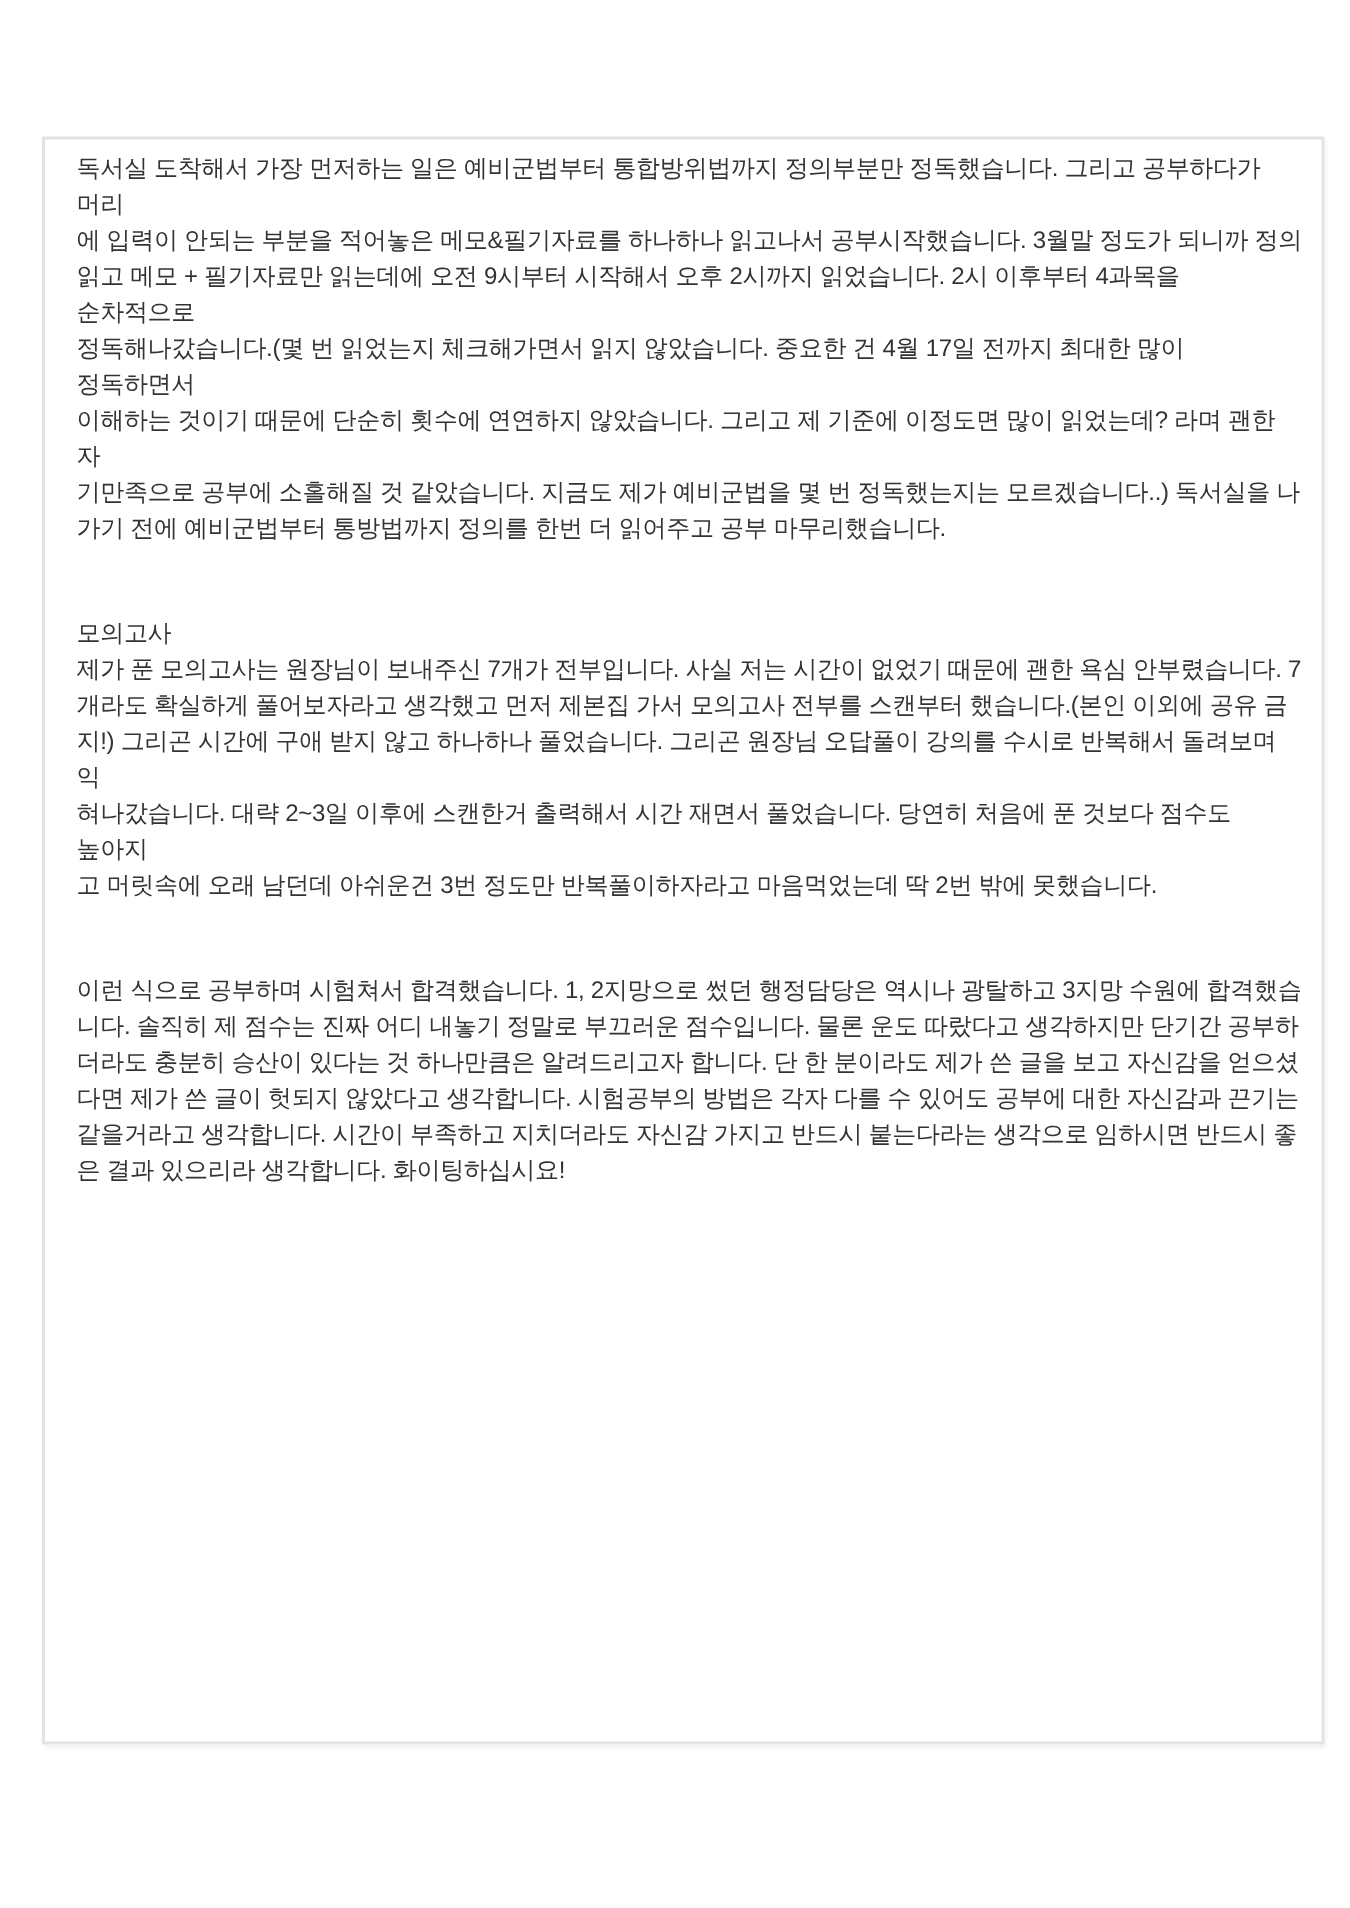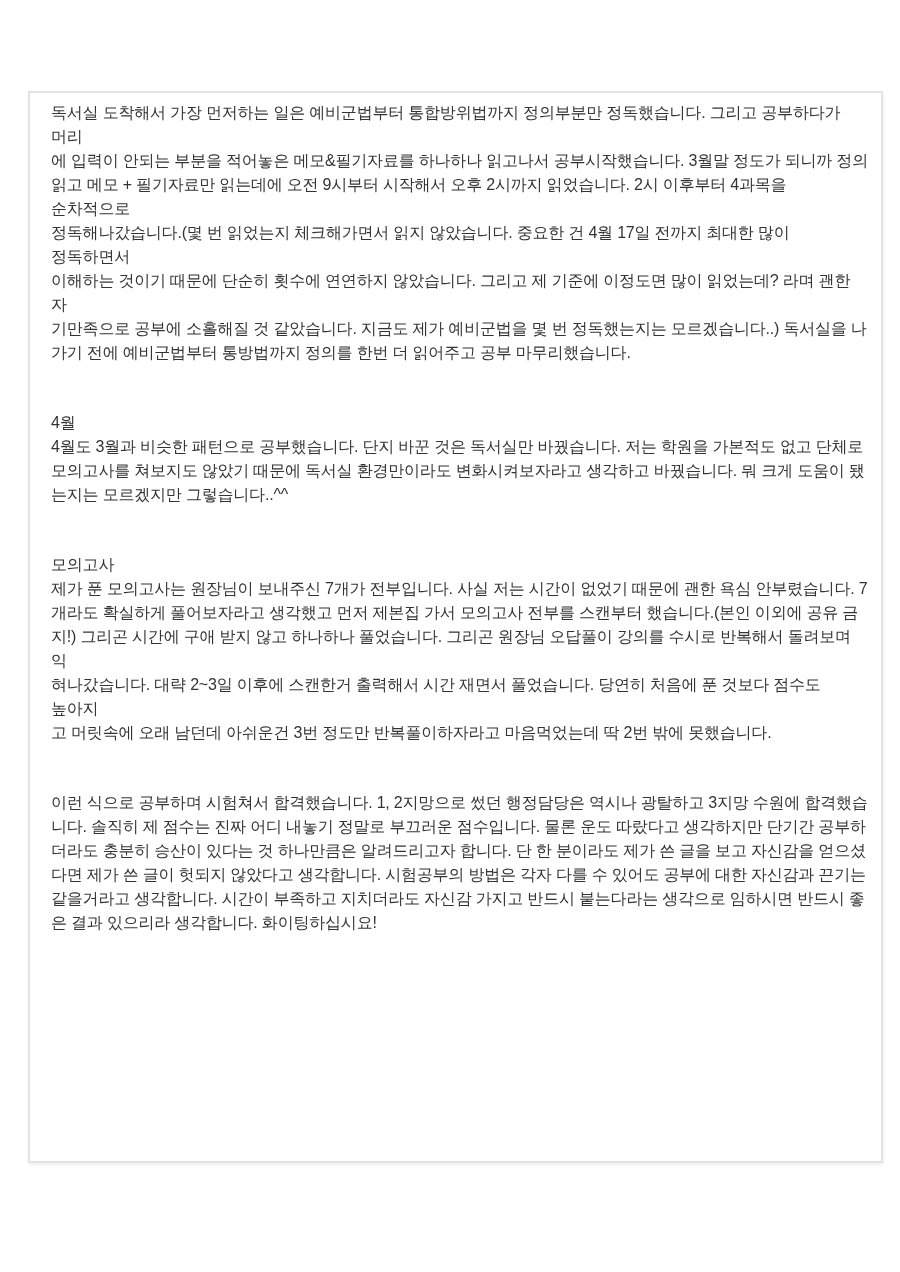"4월" p.para { html: <p>4월 4월도 3월과 비슷한 패턴으로 공부했습니다. 단지 바꾼 것은 독서실만 바꿨습니다. 저는 학원을 가본적도 없고 단체로 모의고사를 쳐보지도 않았기 때문에 독서실 환경만이라도 변화시켜보자라고 생각하고 바꿨습니다. 뭐 크게 도움이 됐 는지는 모르겠지만 그렇습니다..^^</p> -> none }
